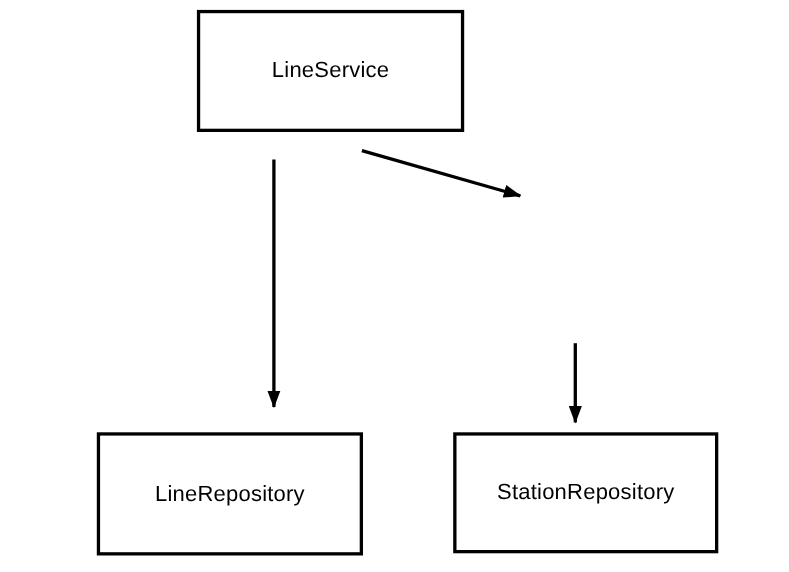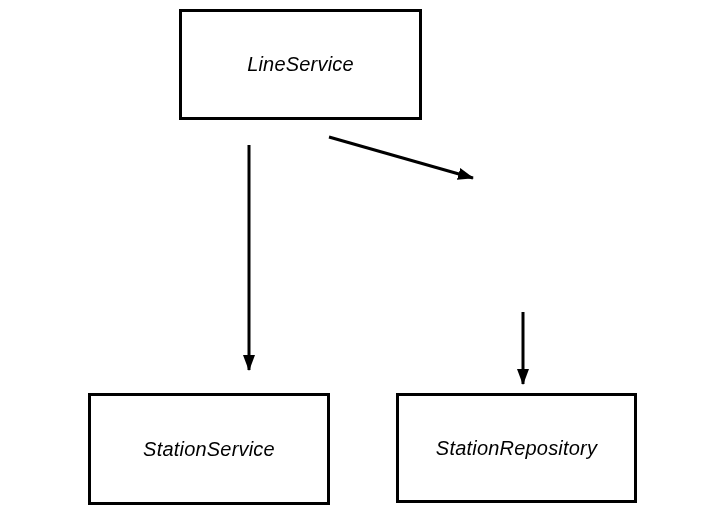"LineService" .node-box { font-style: italic -> none }
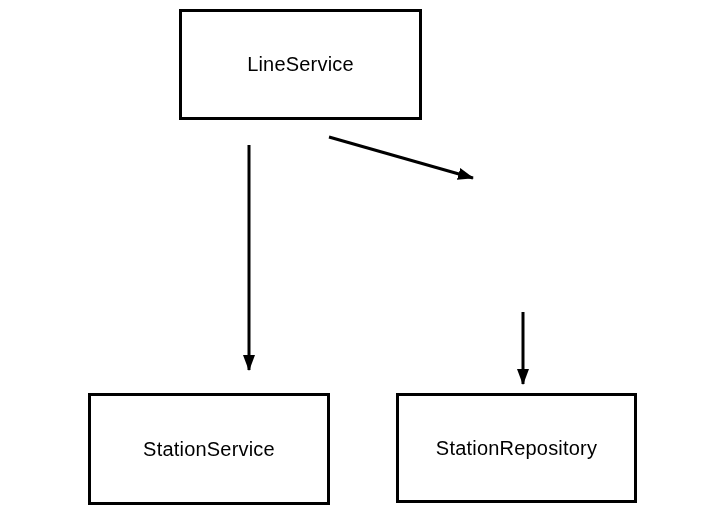"StationService" span { text: StationService -> LineRepository }
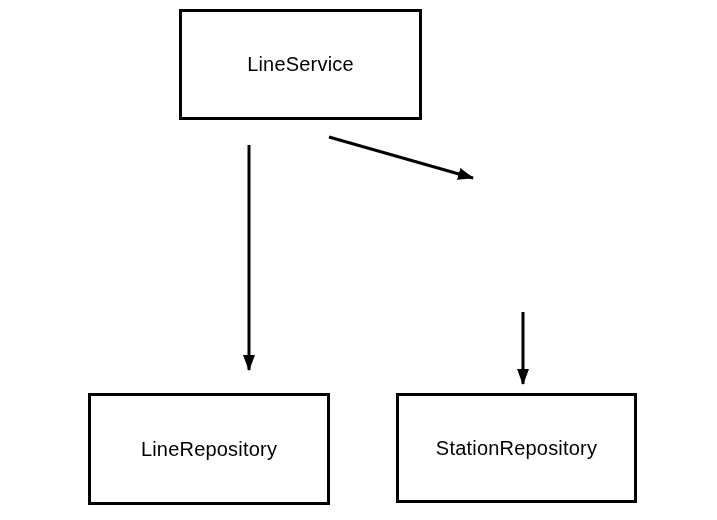"StationRepository" .node-station-repository { left: 396px -> 412px }
